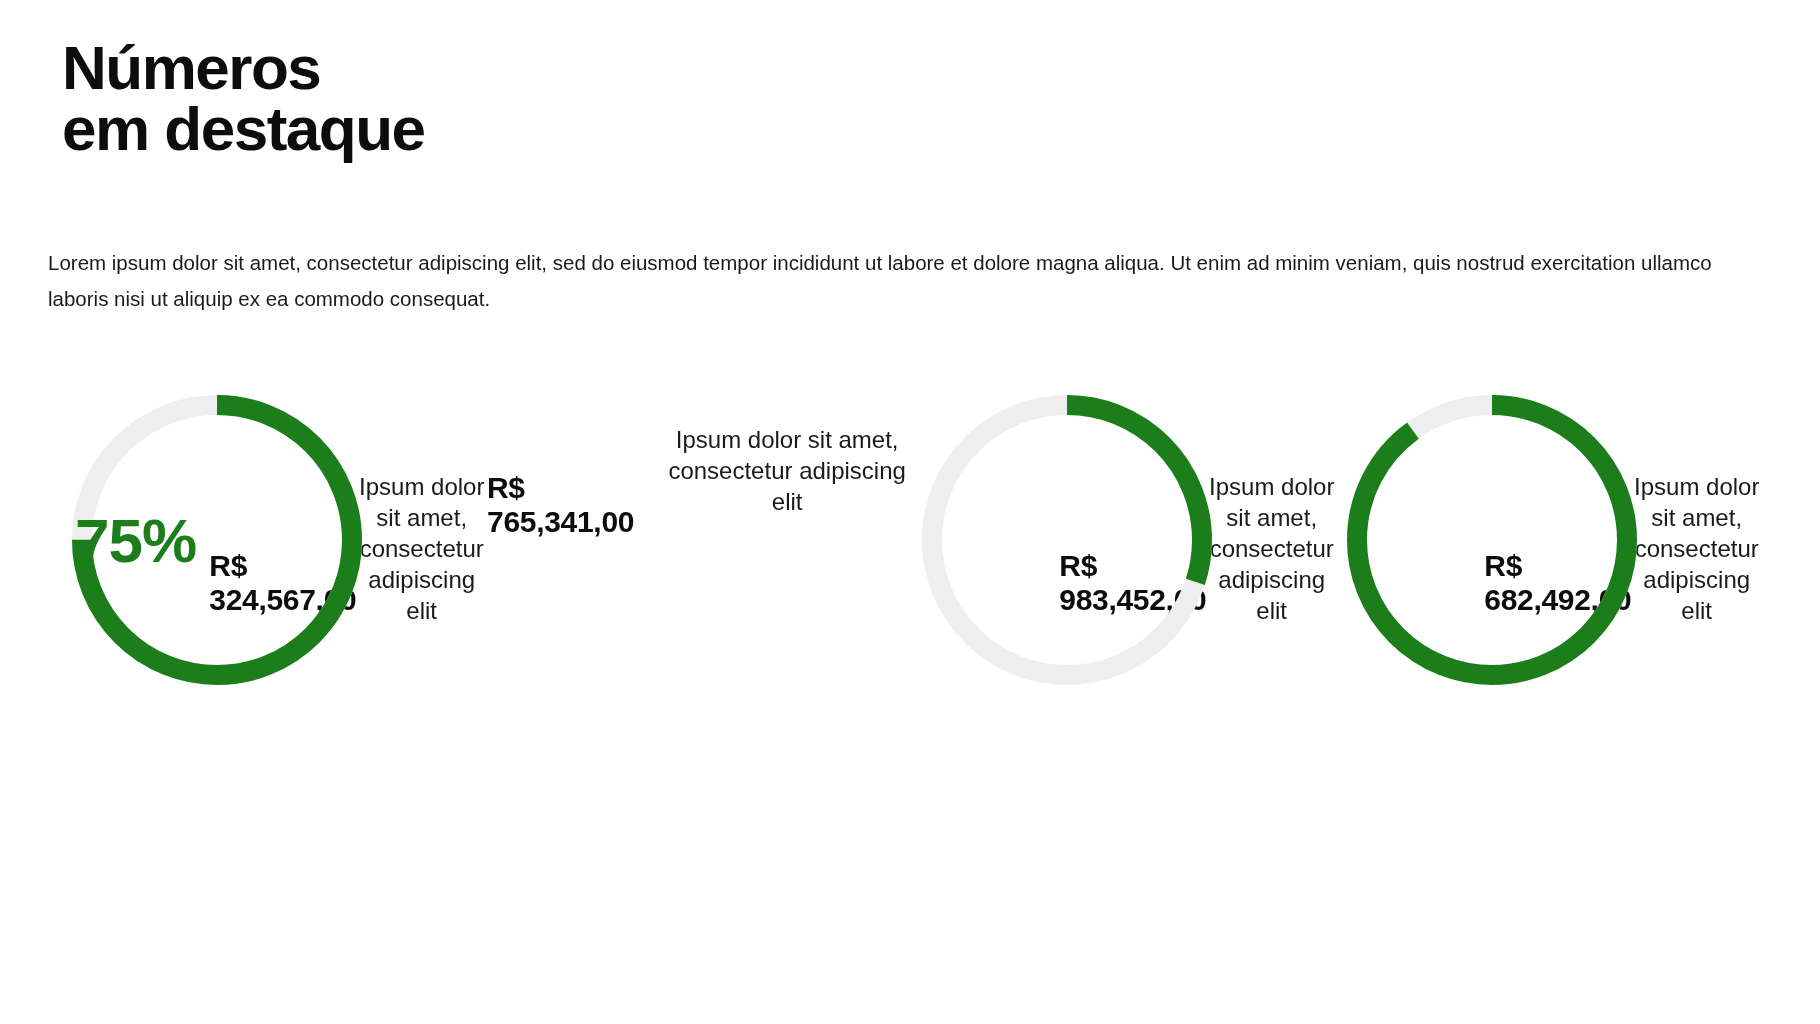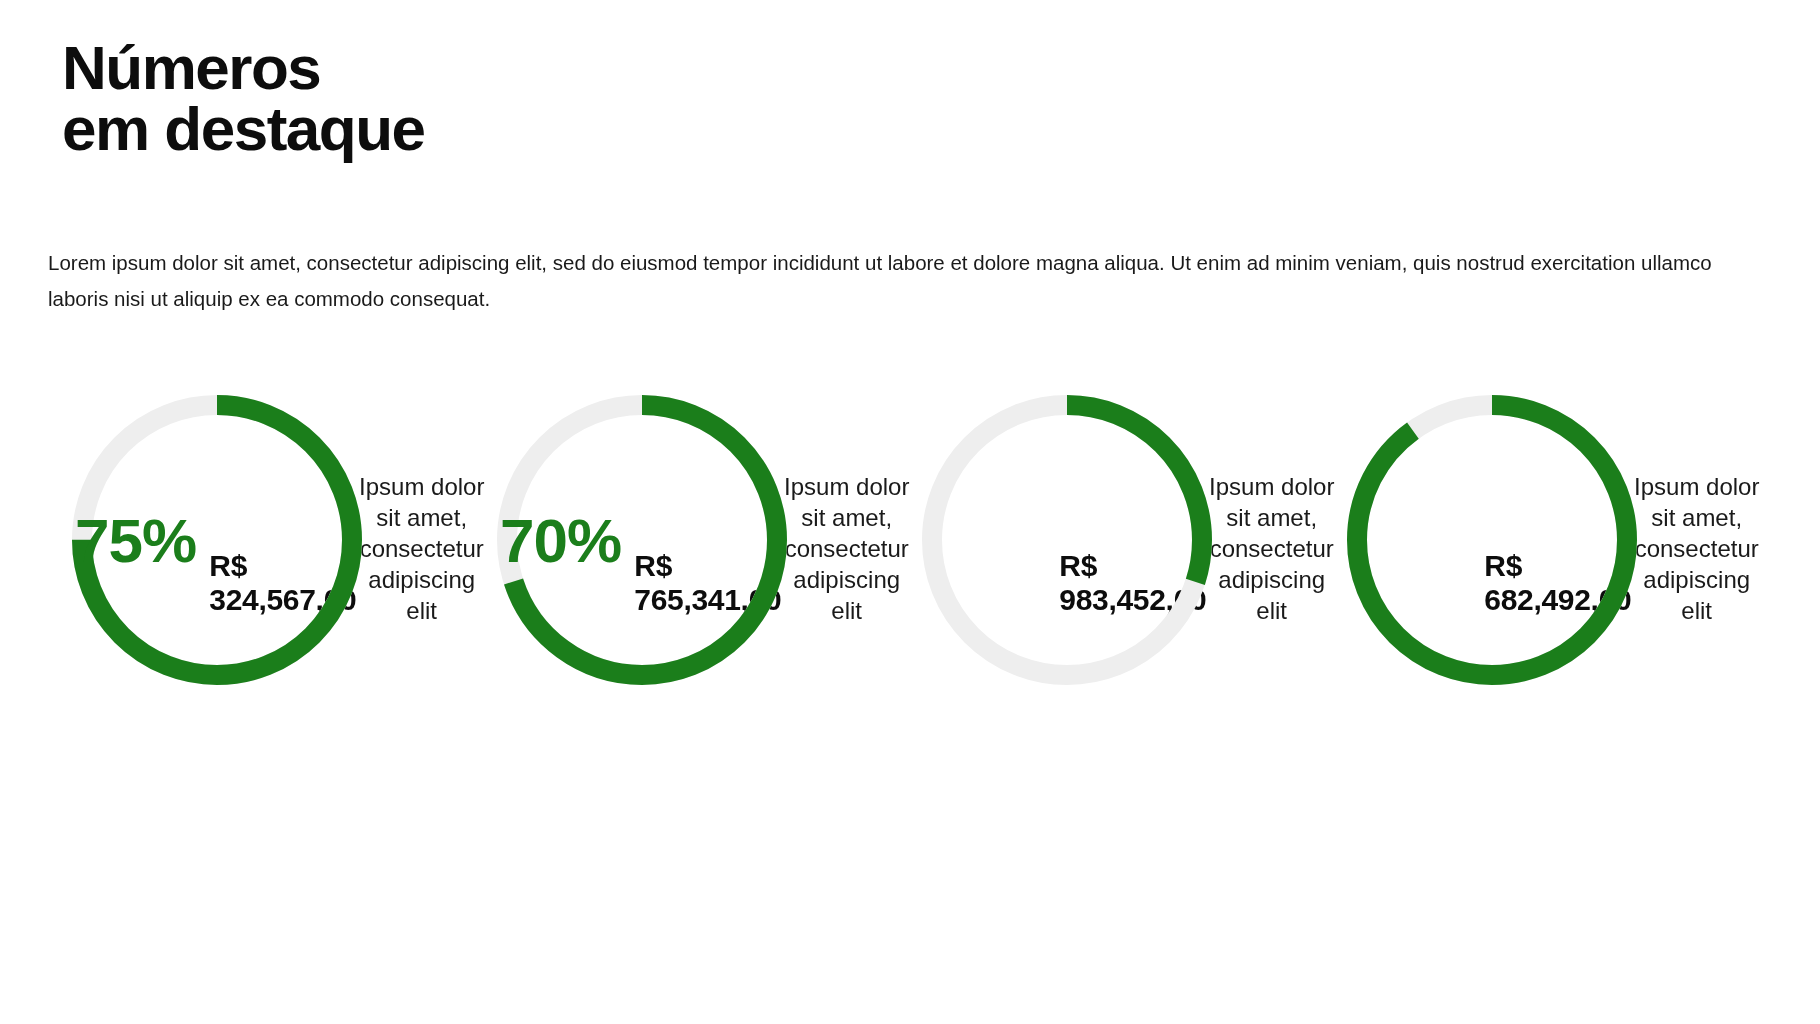"70%" div.ring-wrap { html: <div> <svg> <circle></circle> <circle></circle> </svg> <div>70%</div> </div> -> none }
